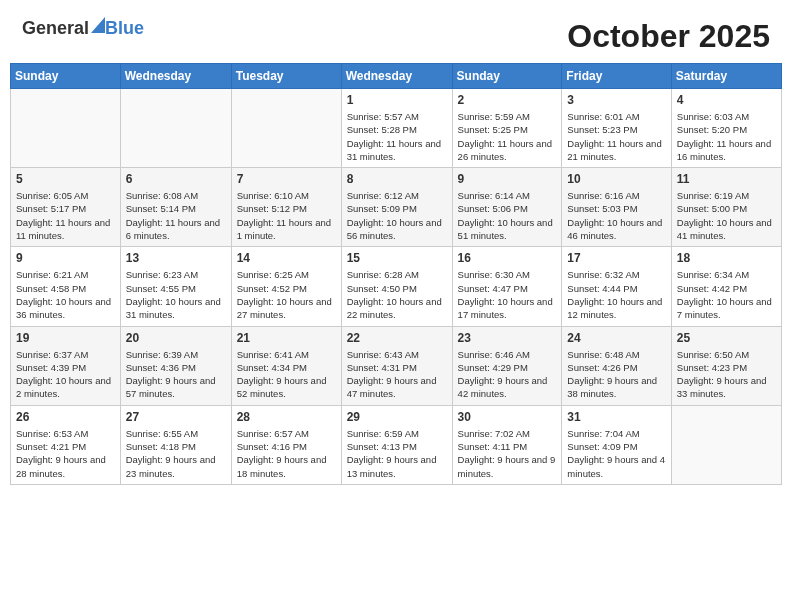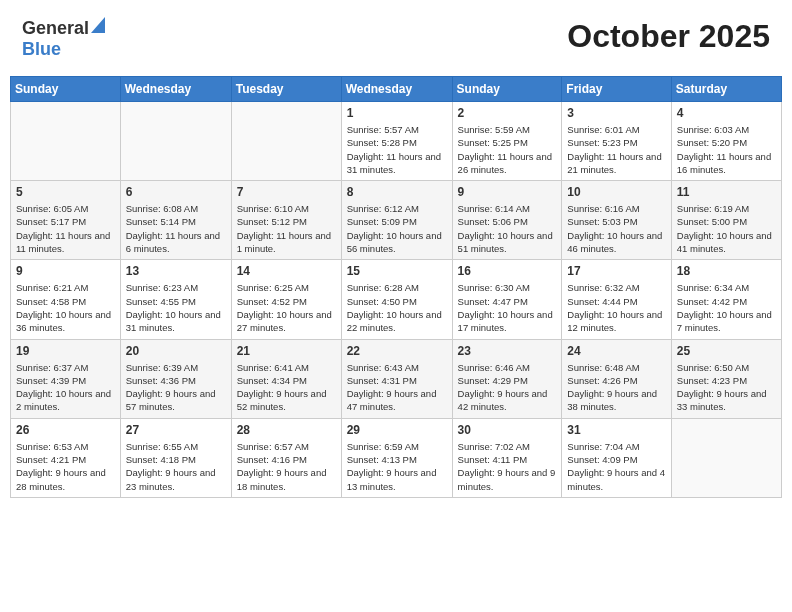"General" .logo { flex-direction: column -> row }
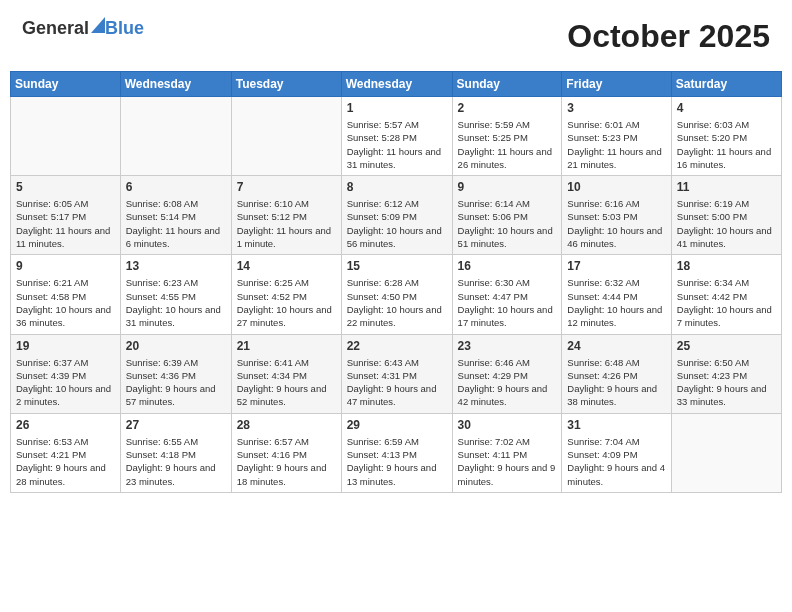"Sunday" .calendar { margin-top: 12px -> 4px }
